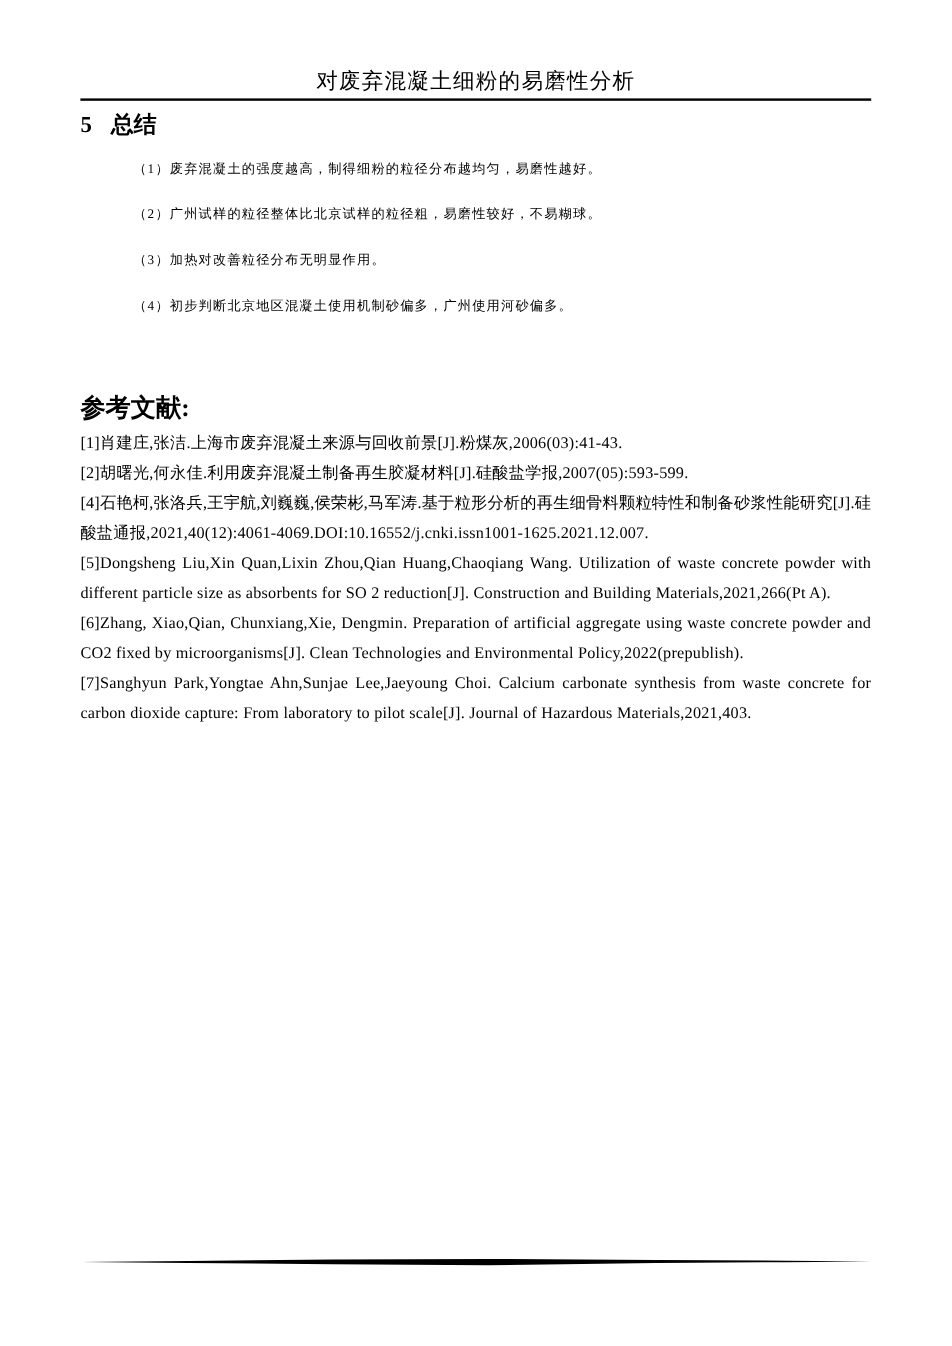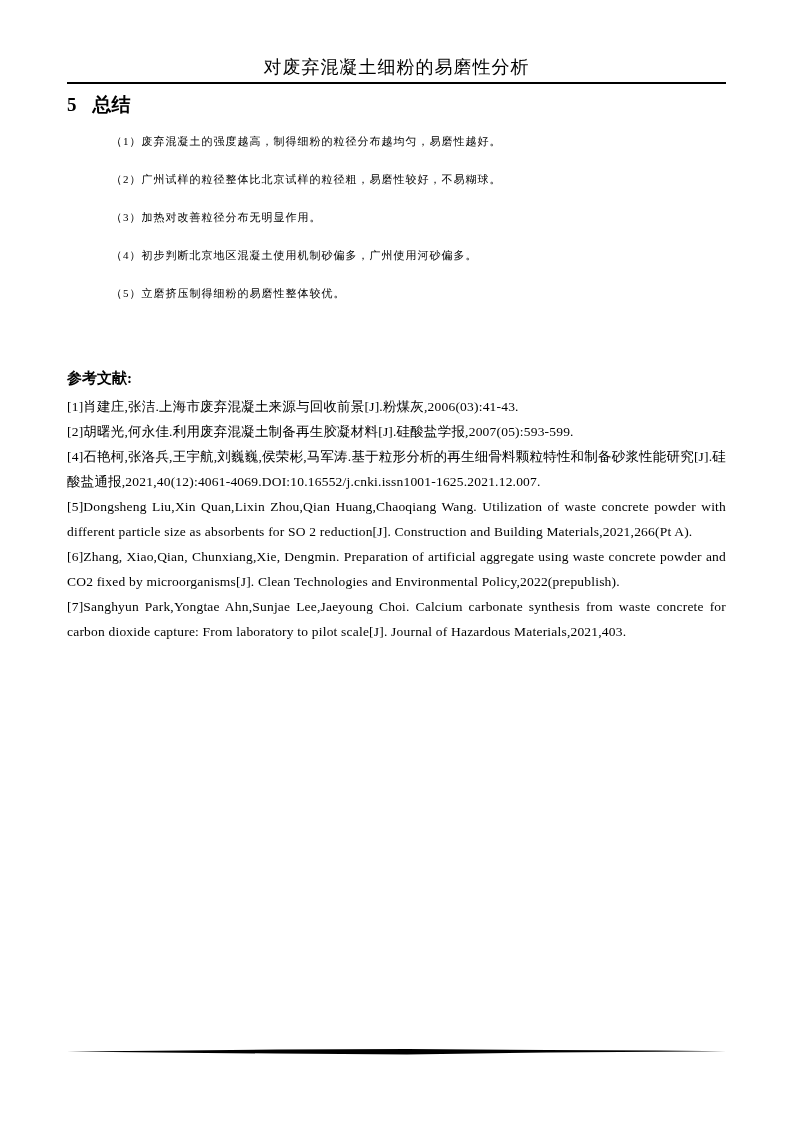"（5）立磨挤压制得细粉的易磨性整体较优。" p.conclusion { html: <p>（5）立磨挤压制得细粉的易磨性整体较优。</p> -> none }
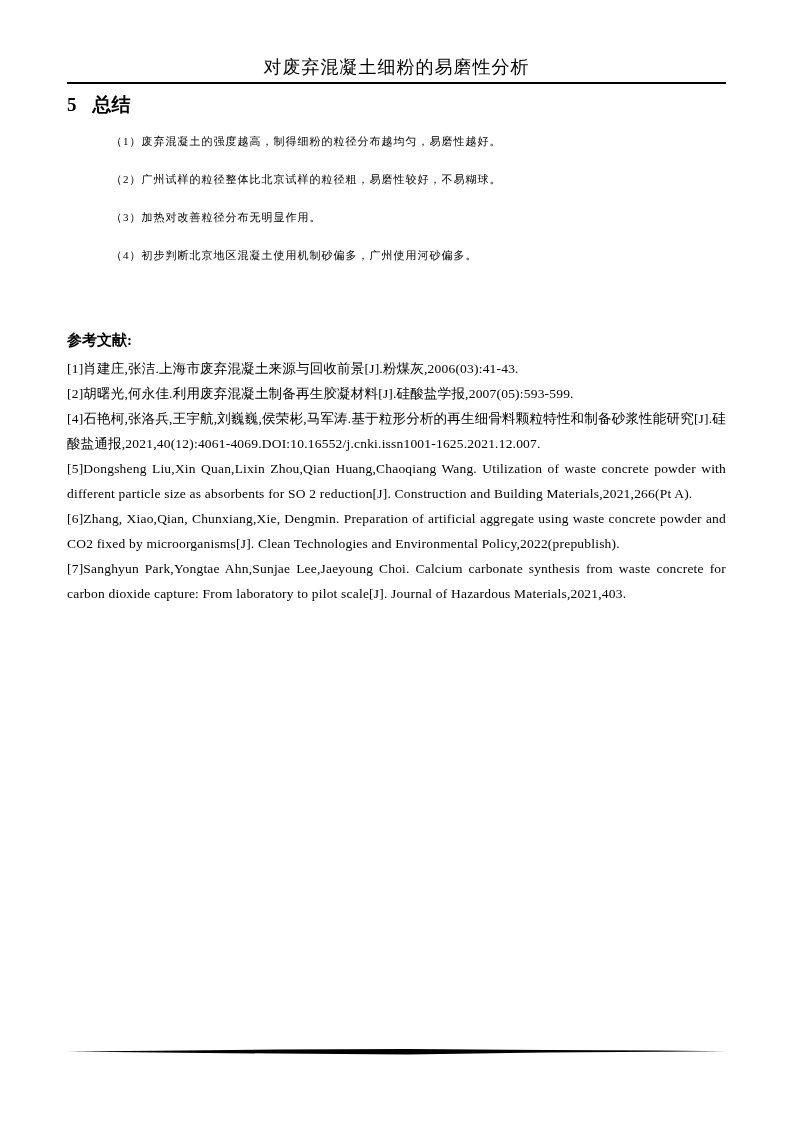"参考文献:" .ref-heading { font-size: 15px -> 21px }
